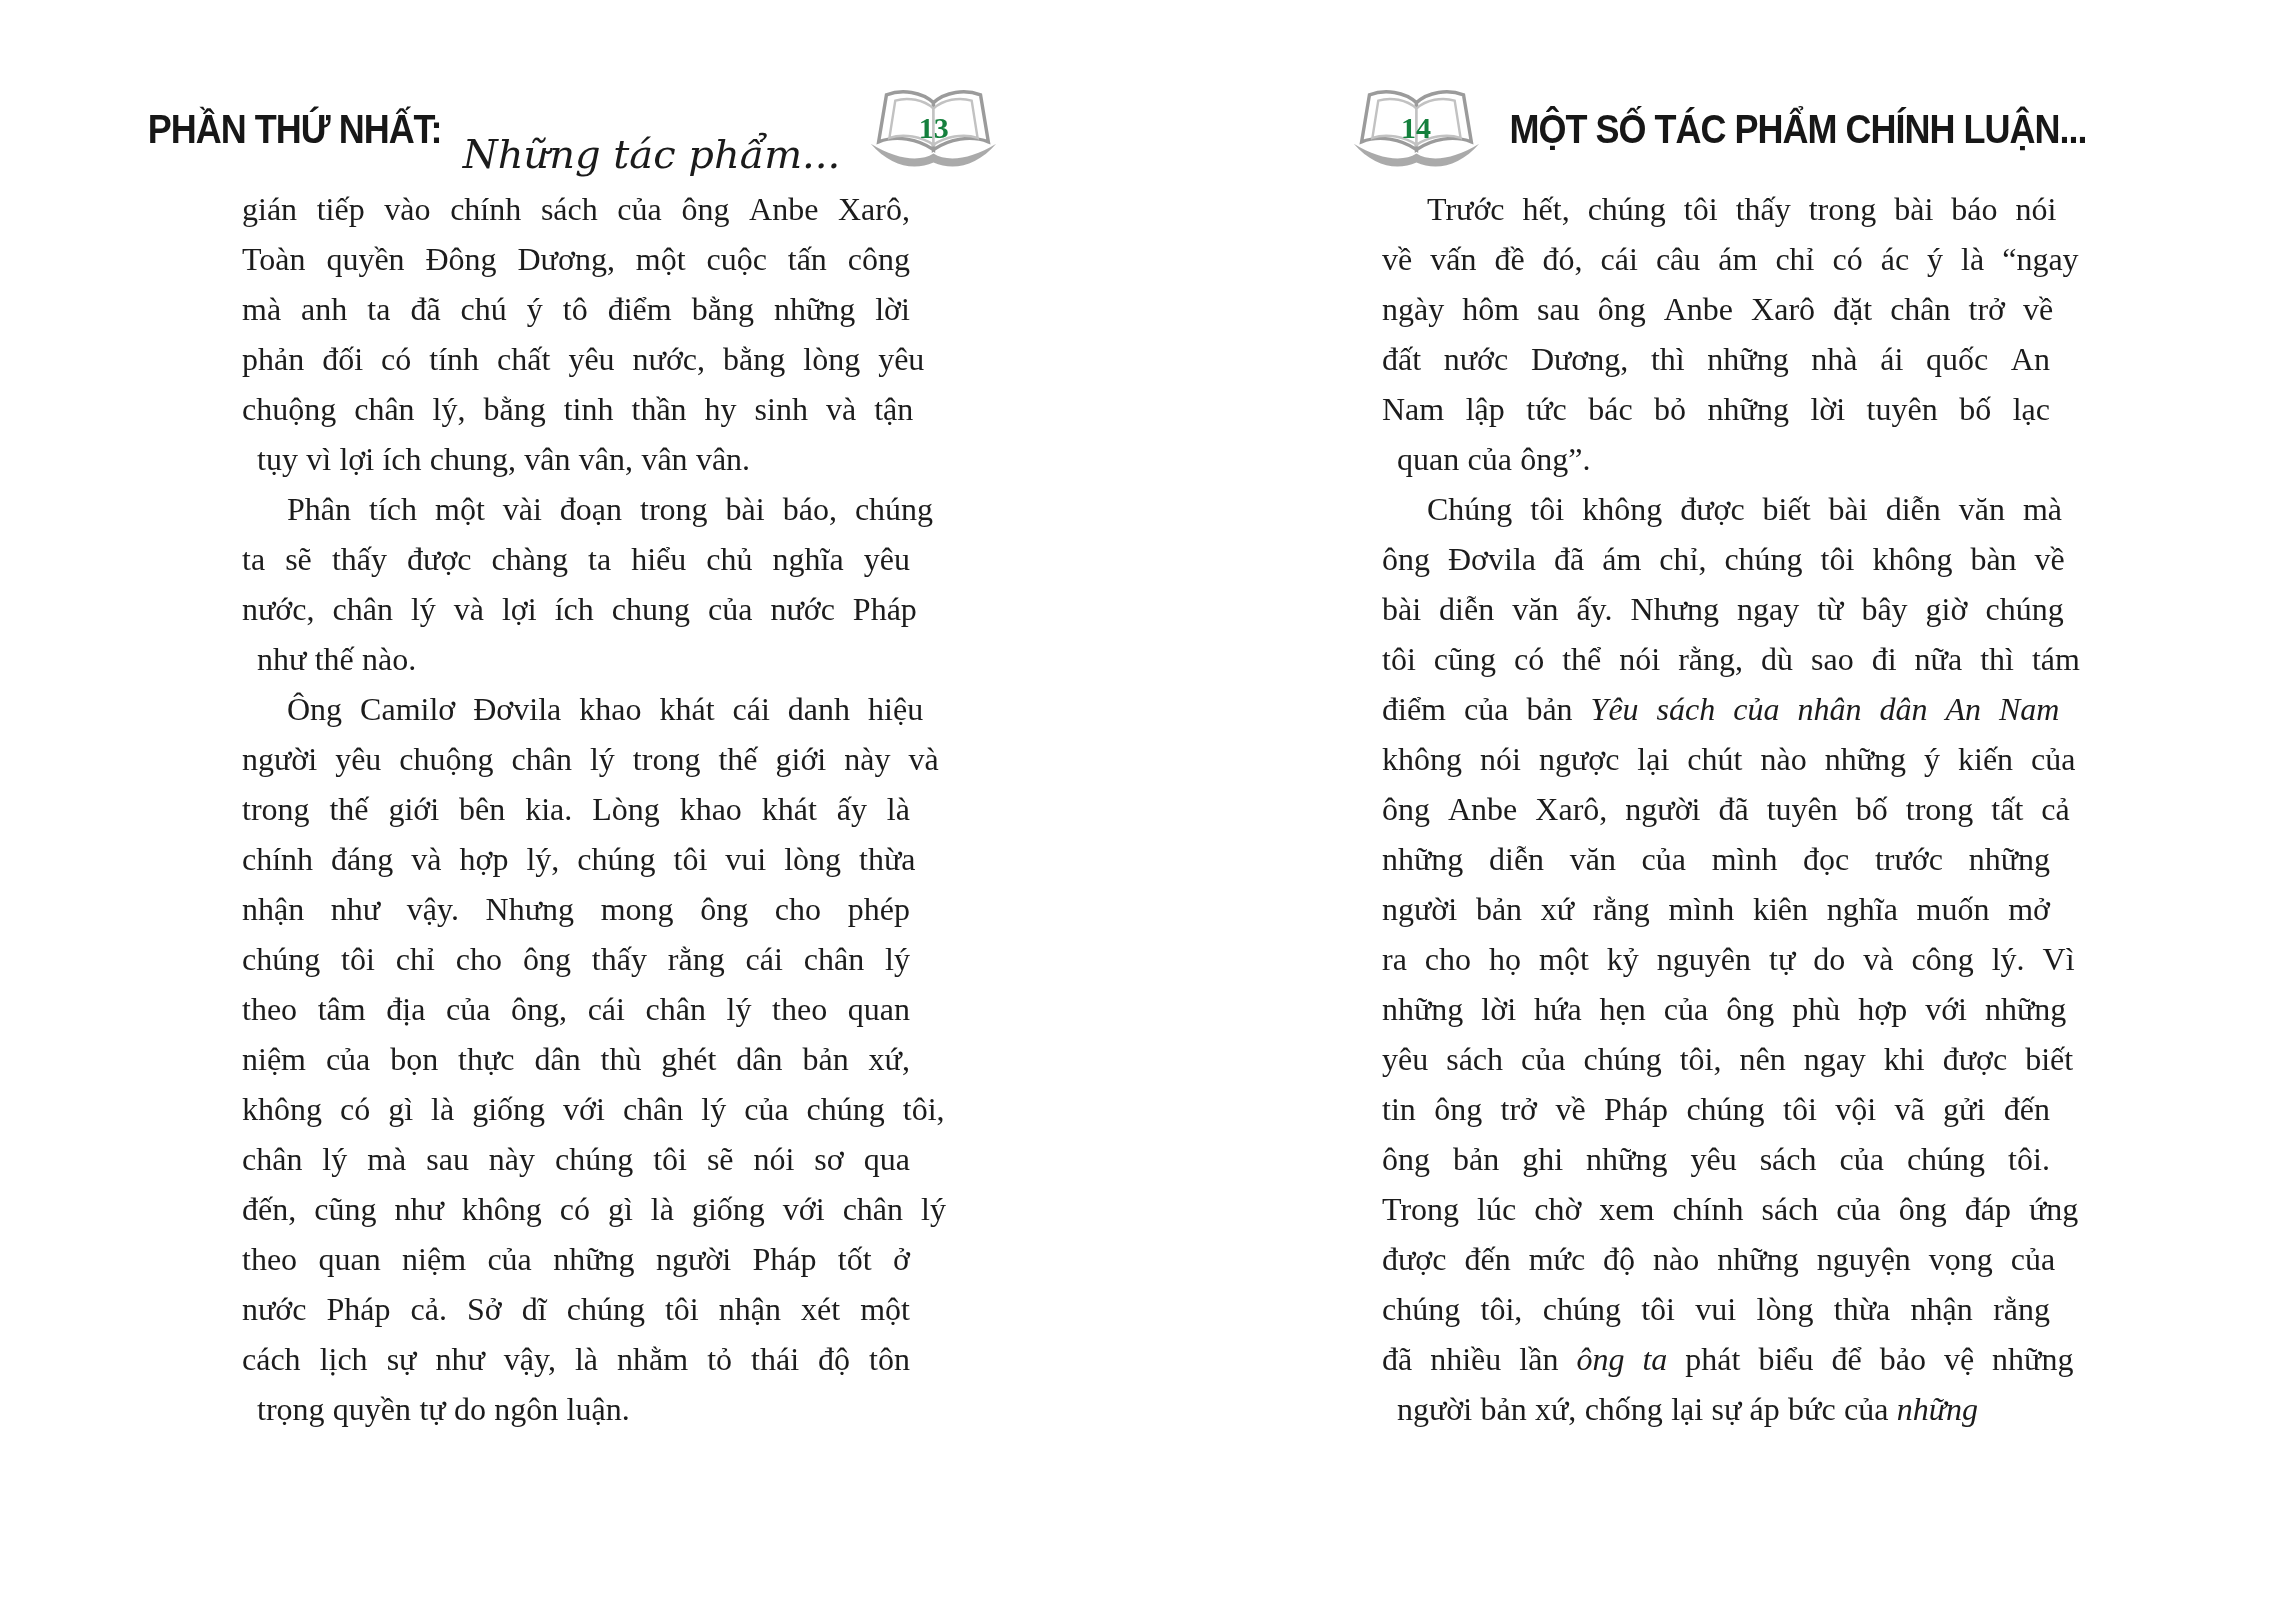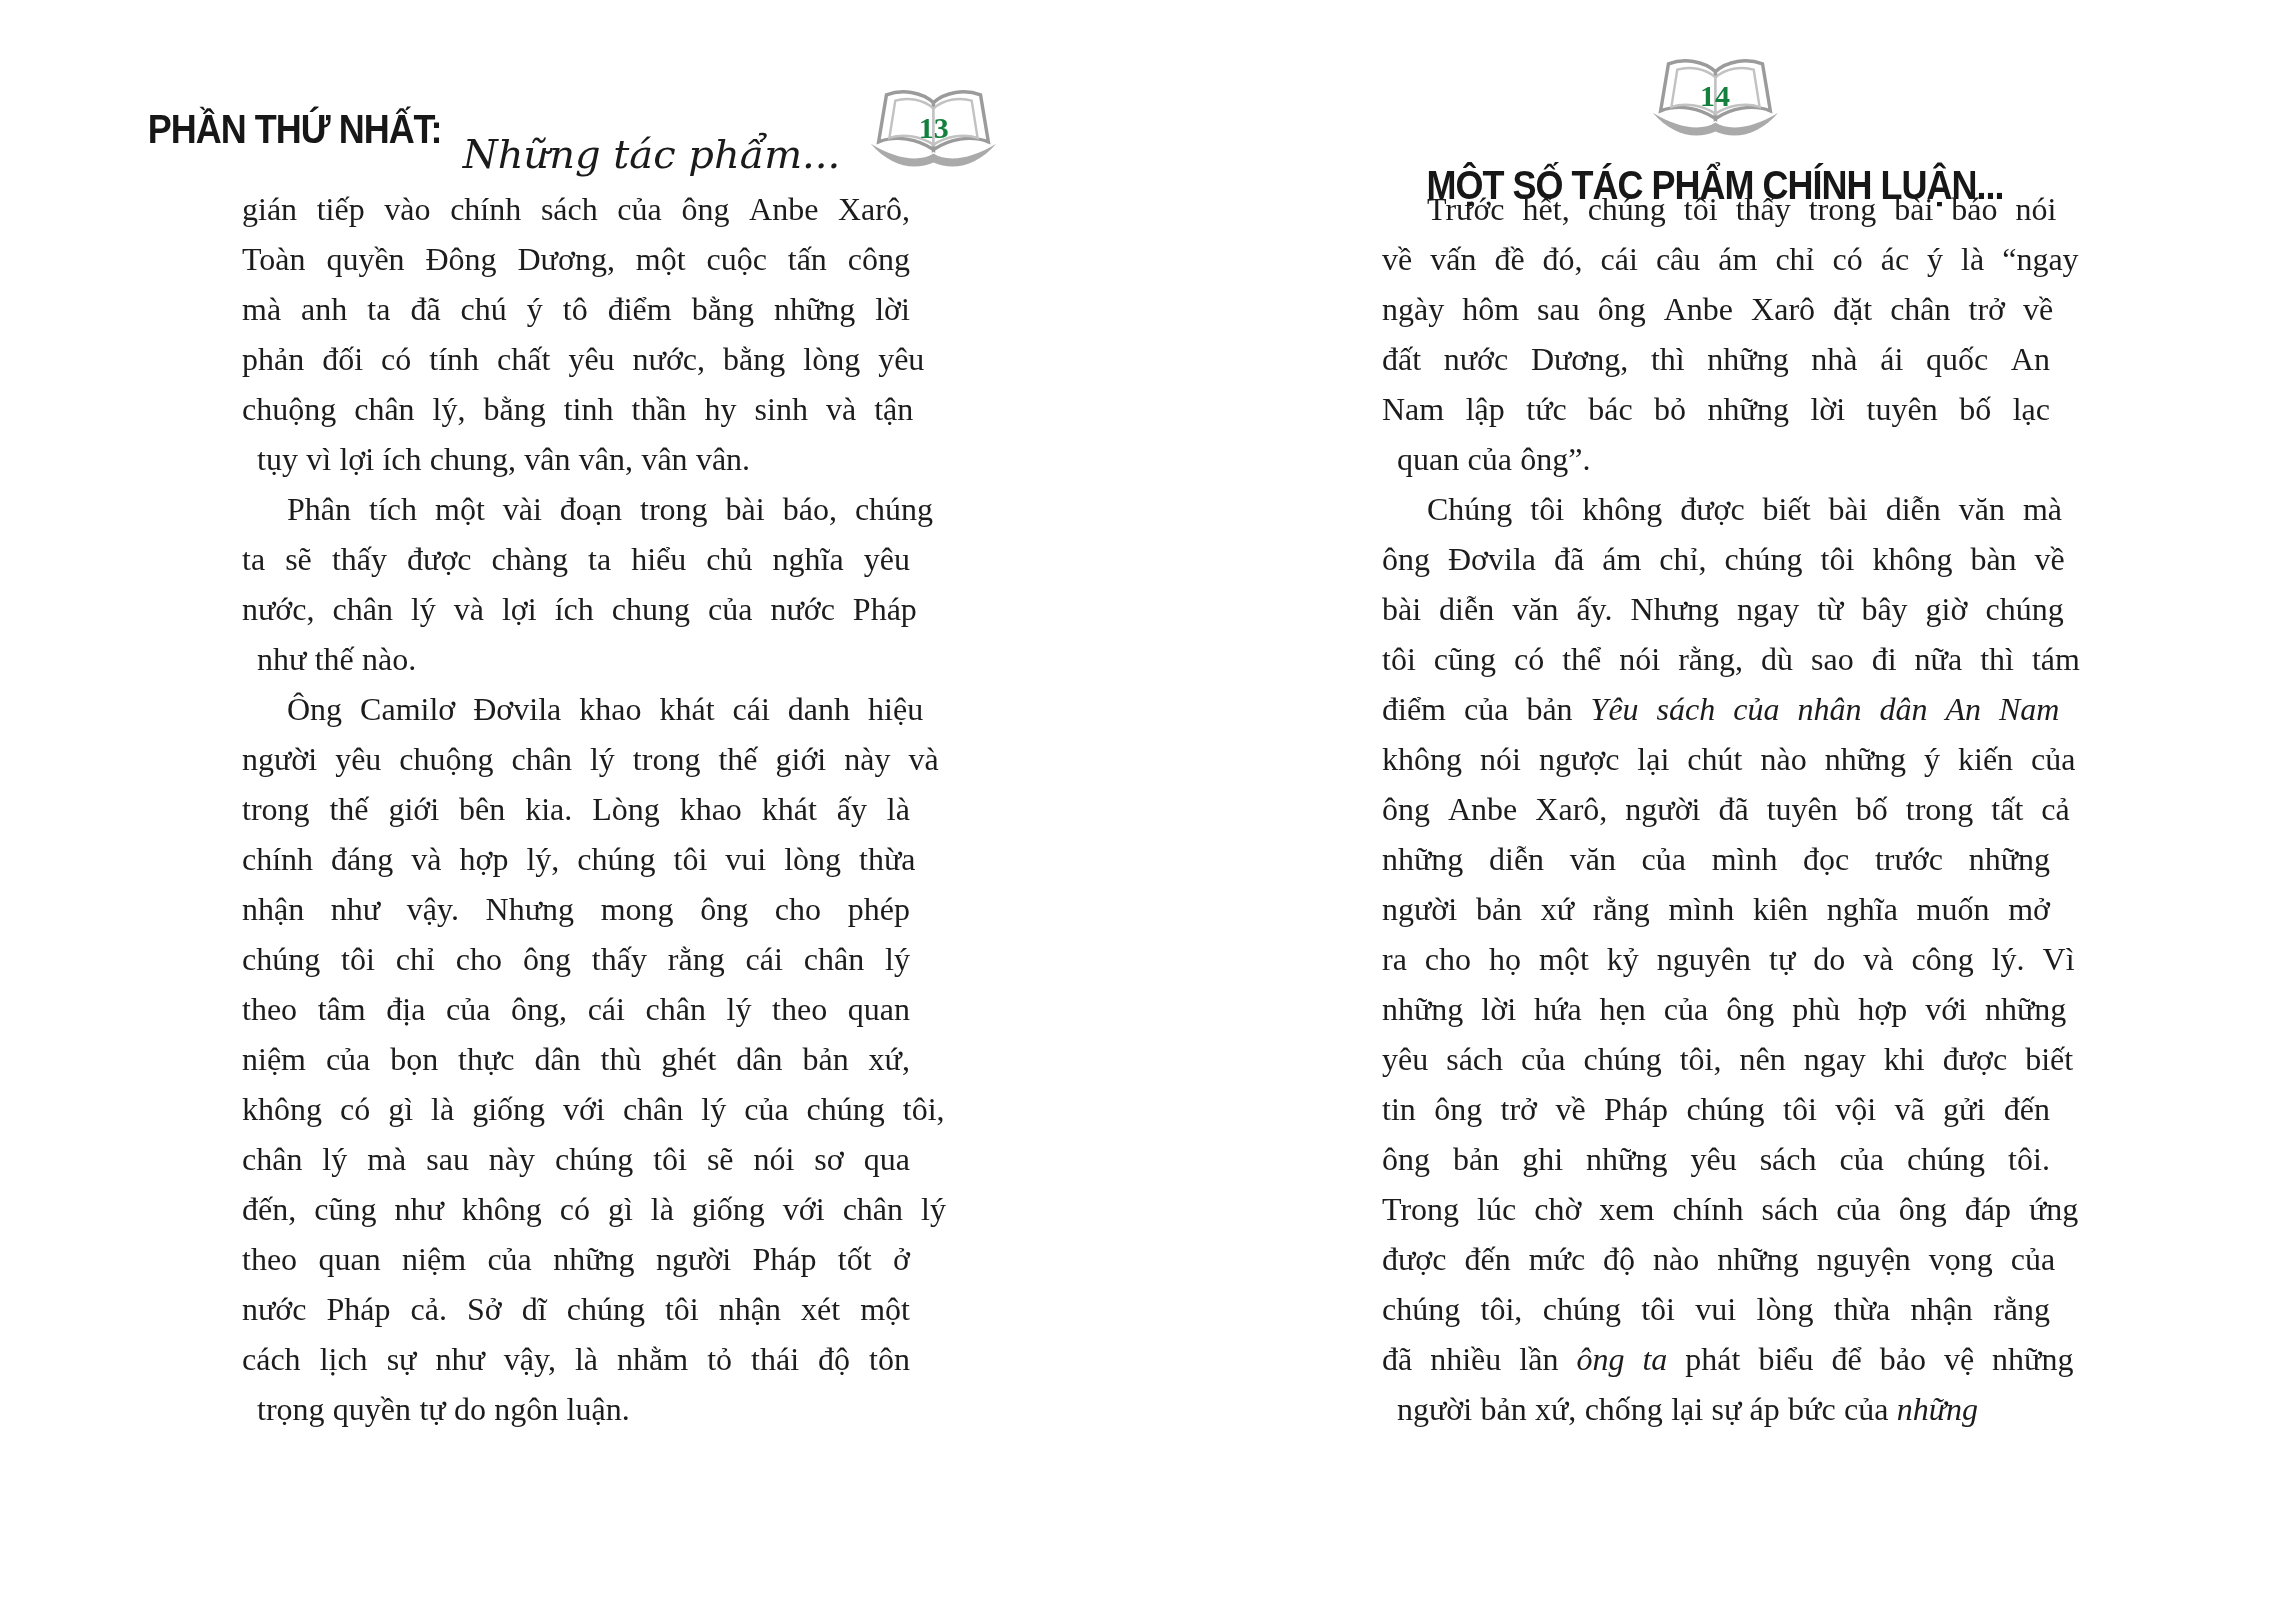"14" #right-header { flex-direction: column -> none }
